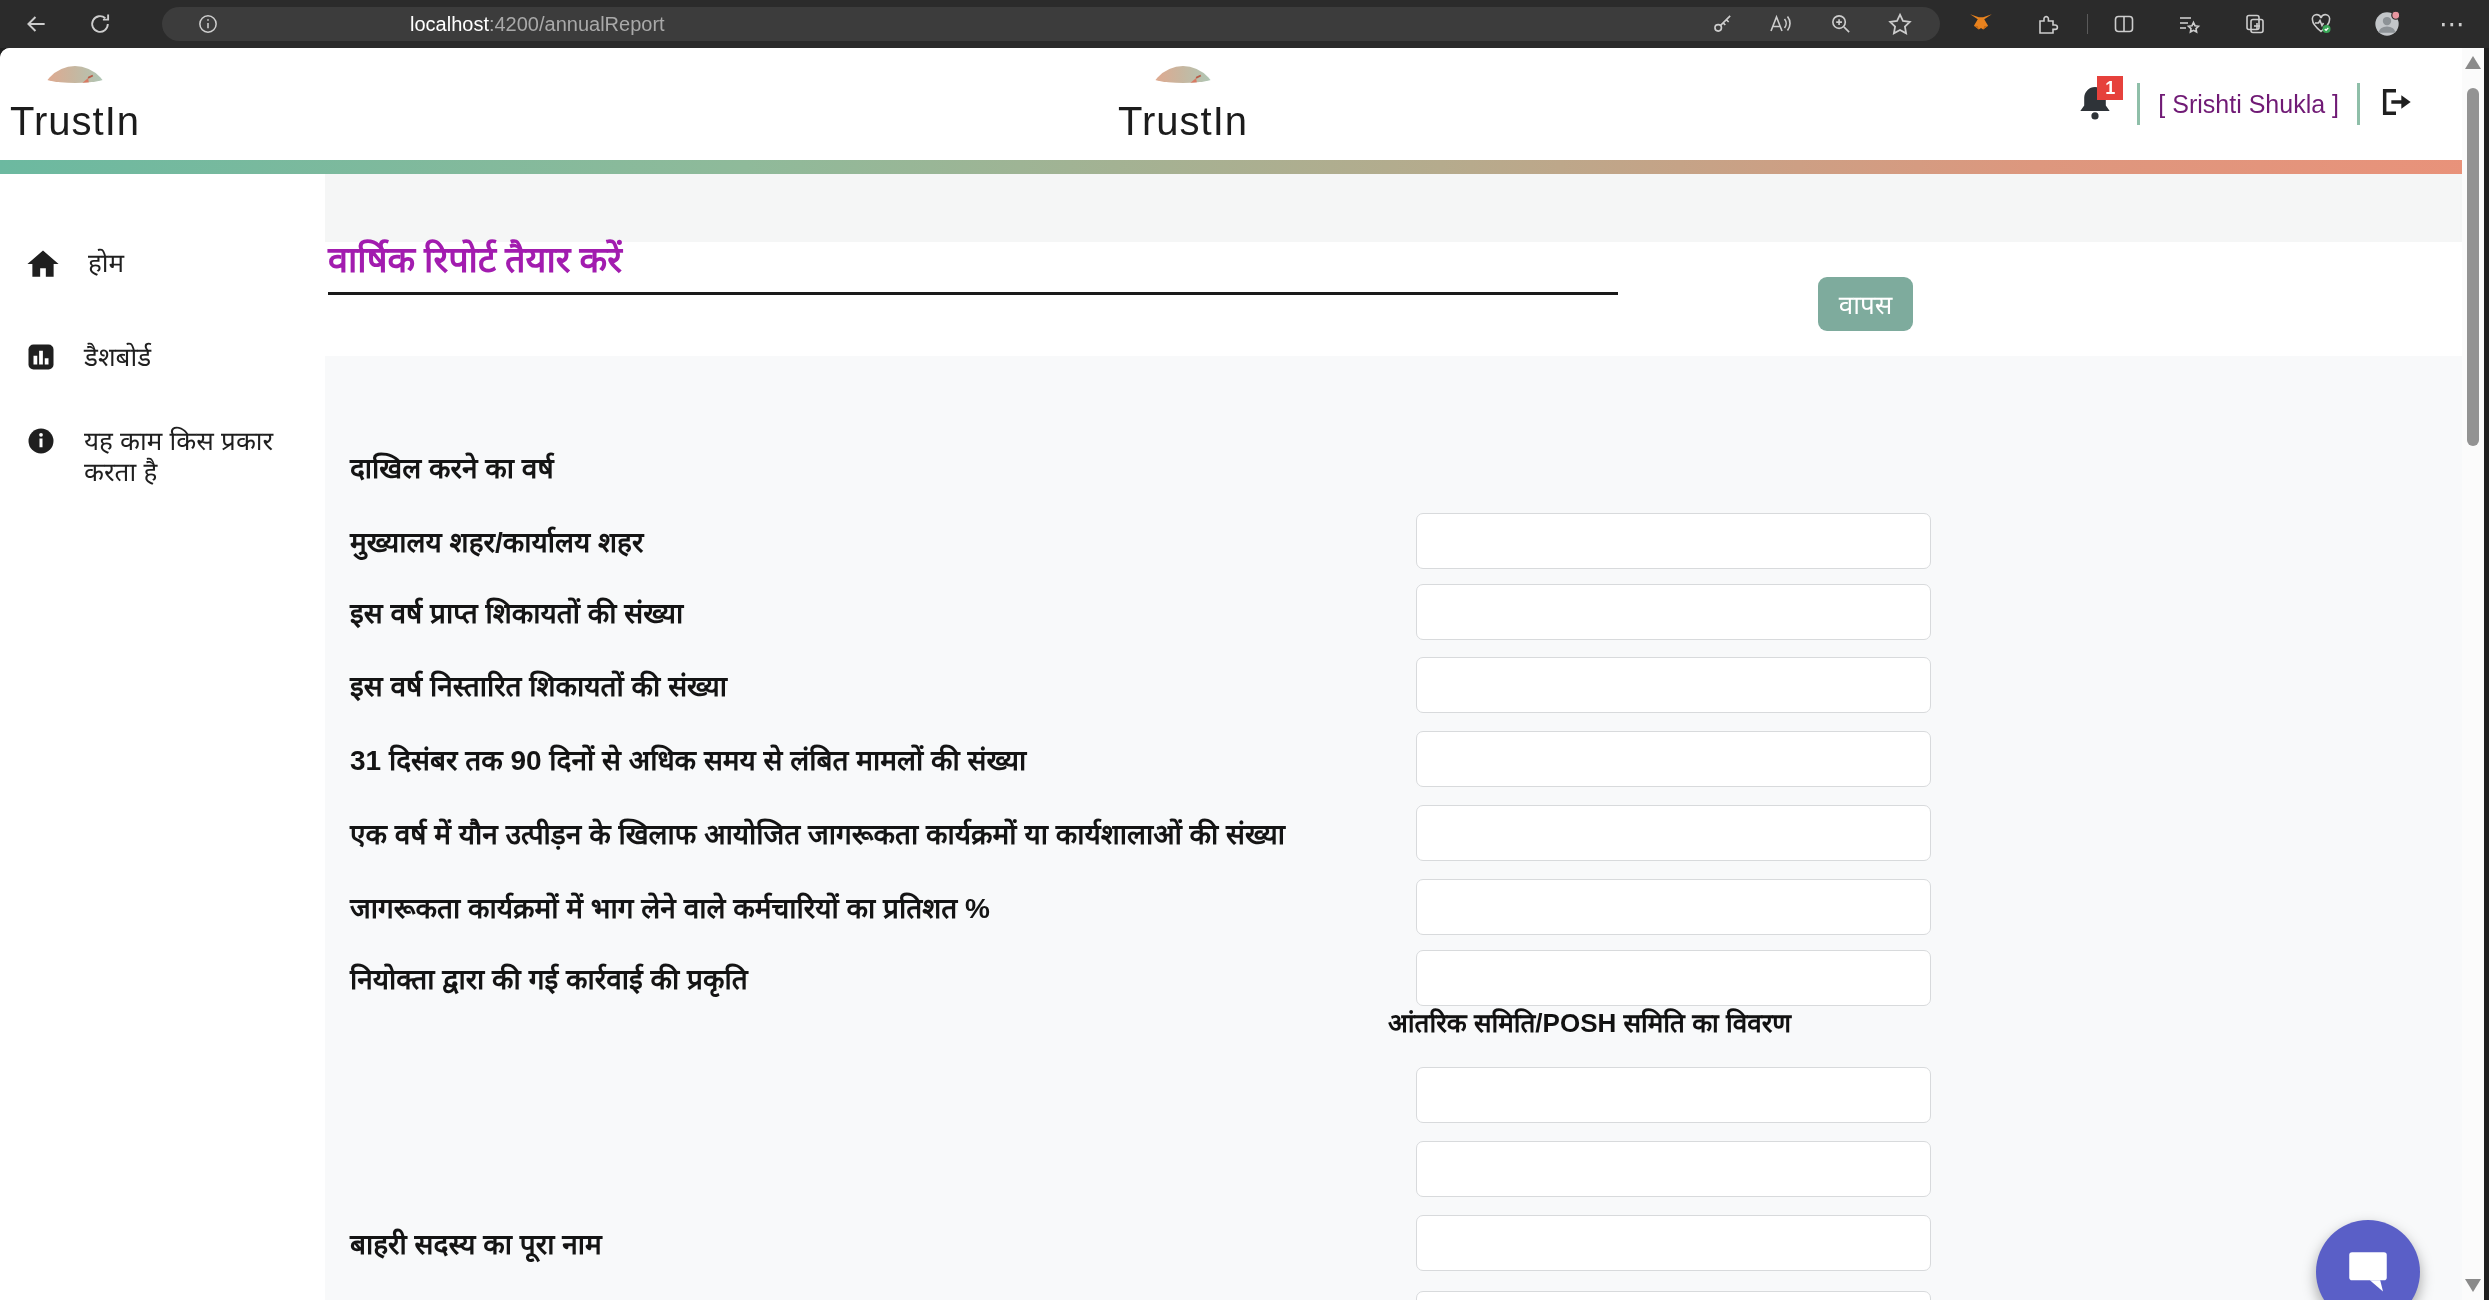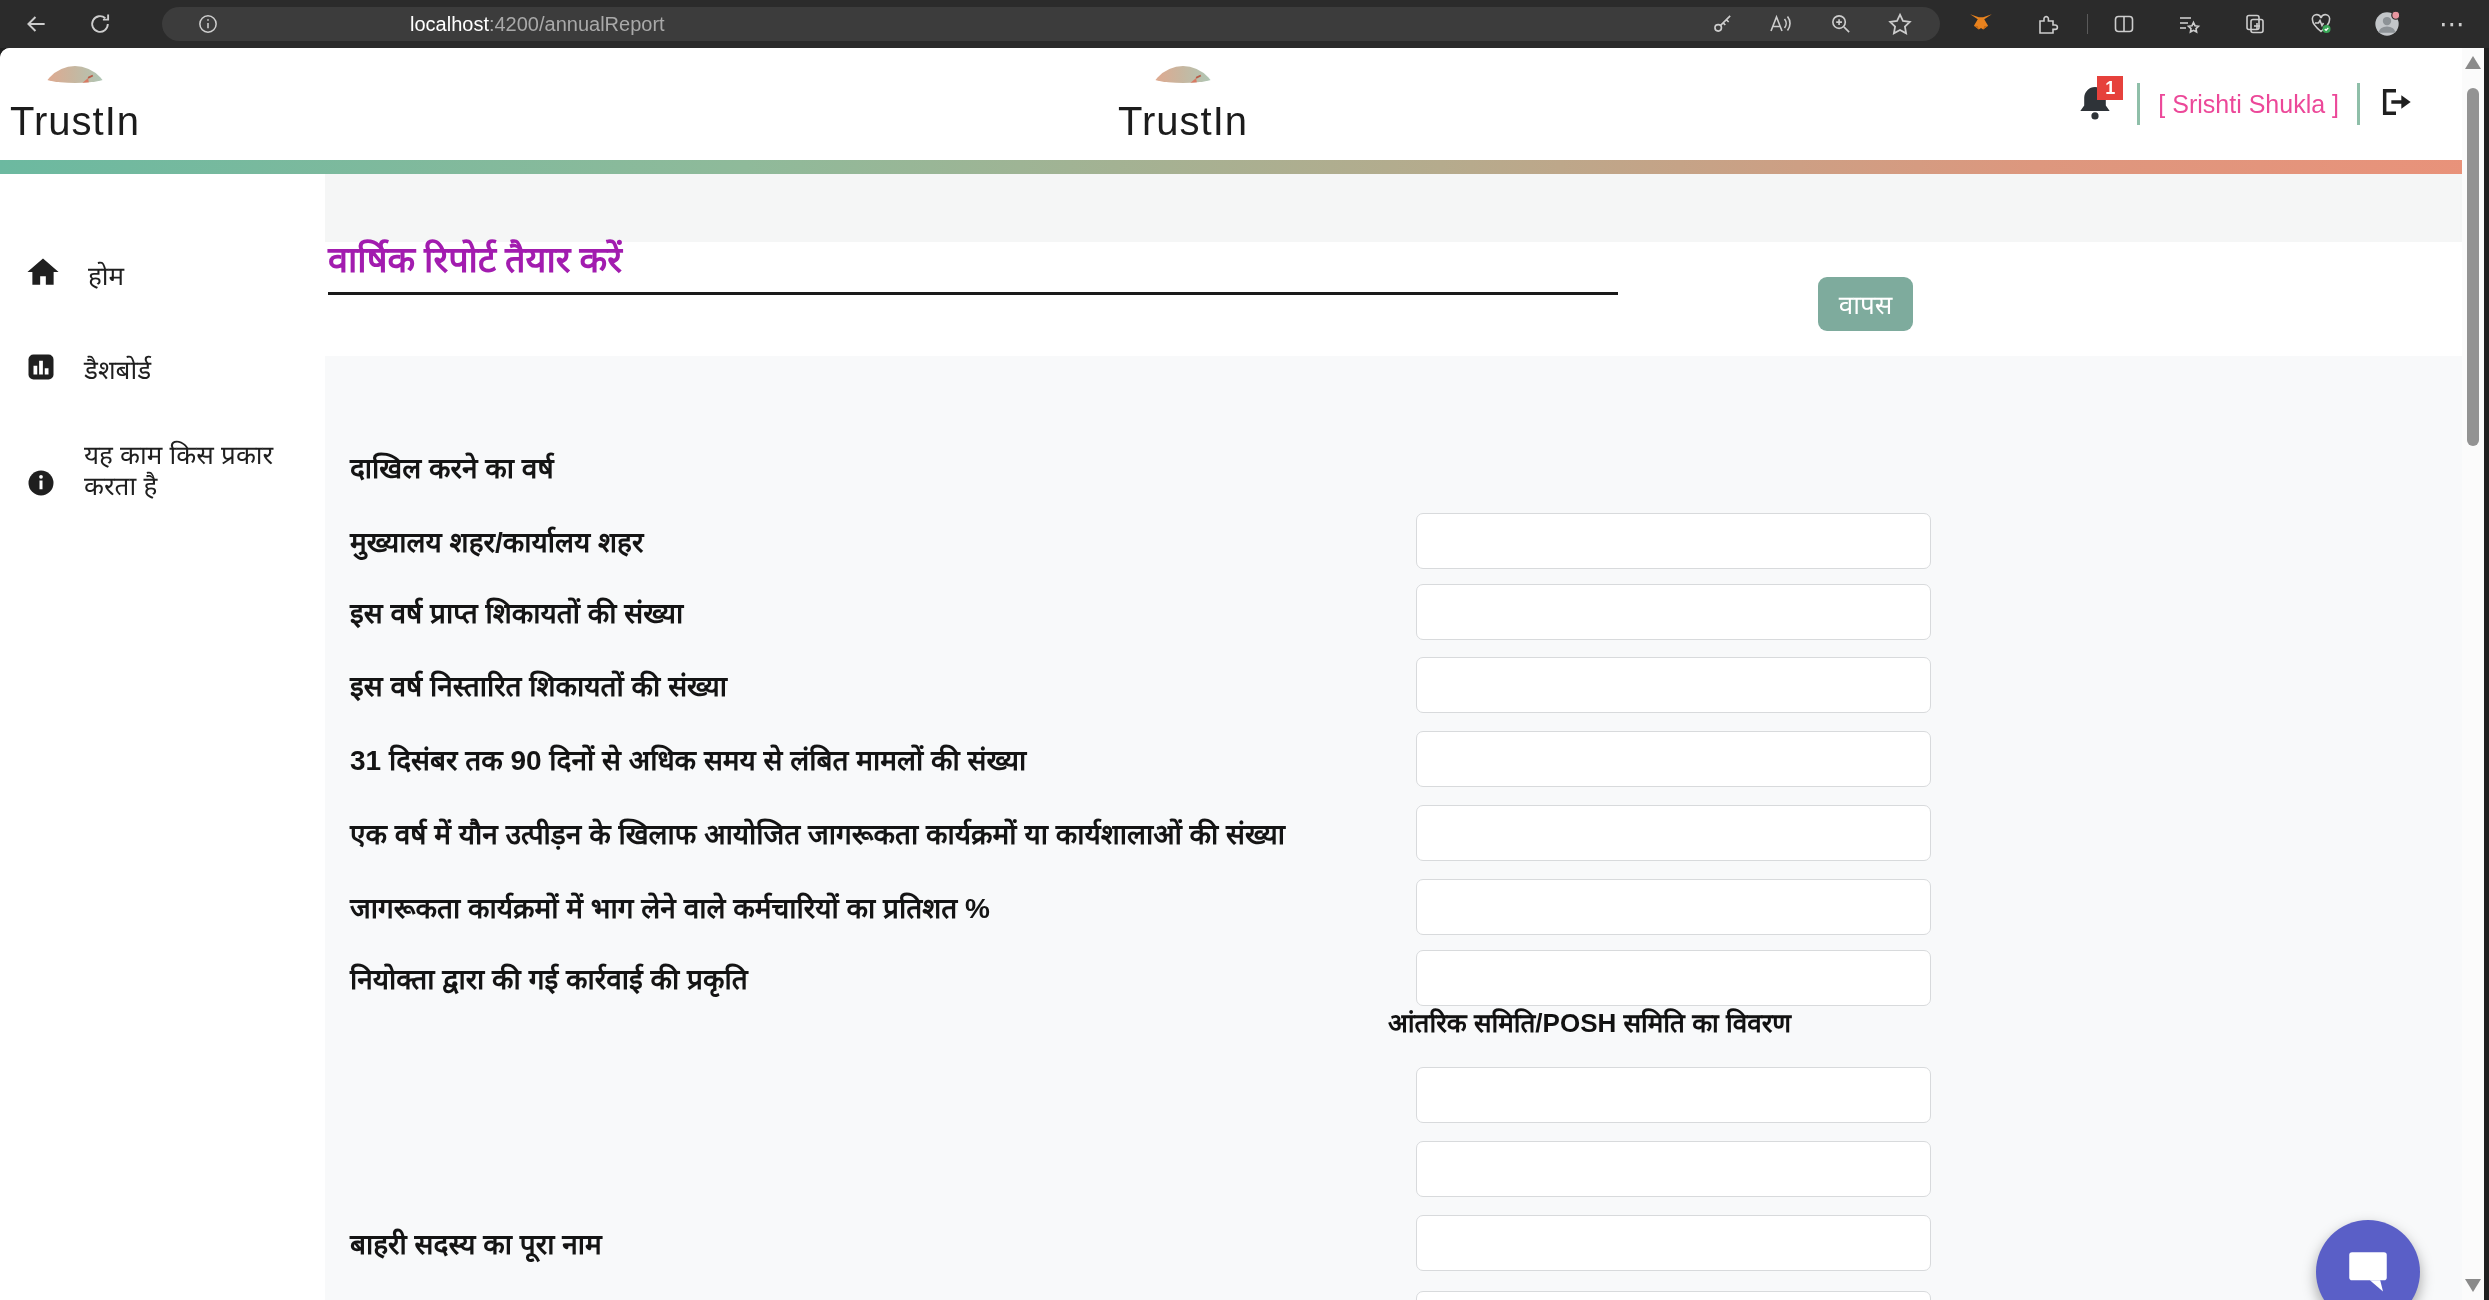"[ Srishti Shukla ]" .uname { color: #ec4899 -> #701a75 }
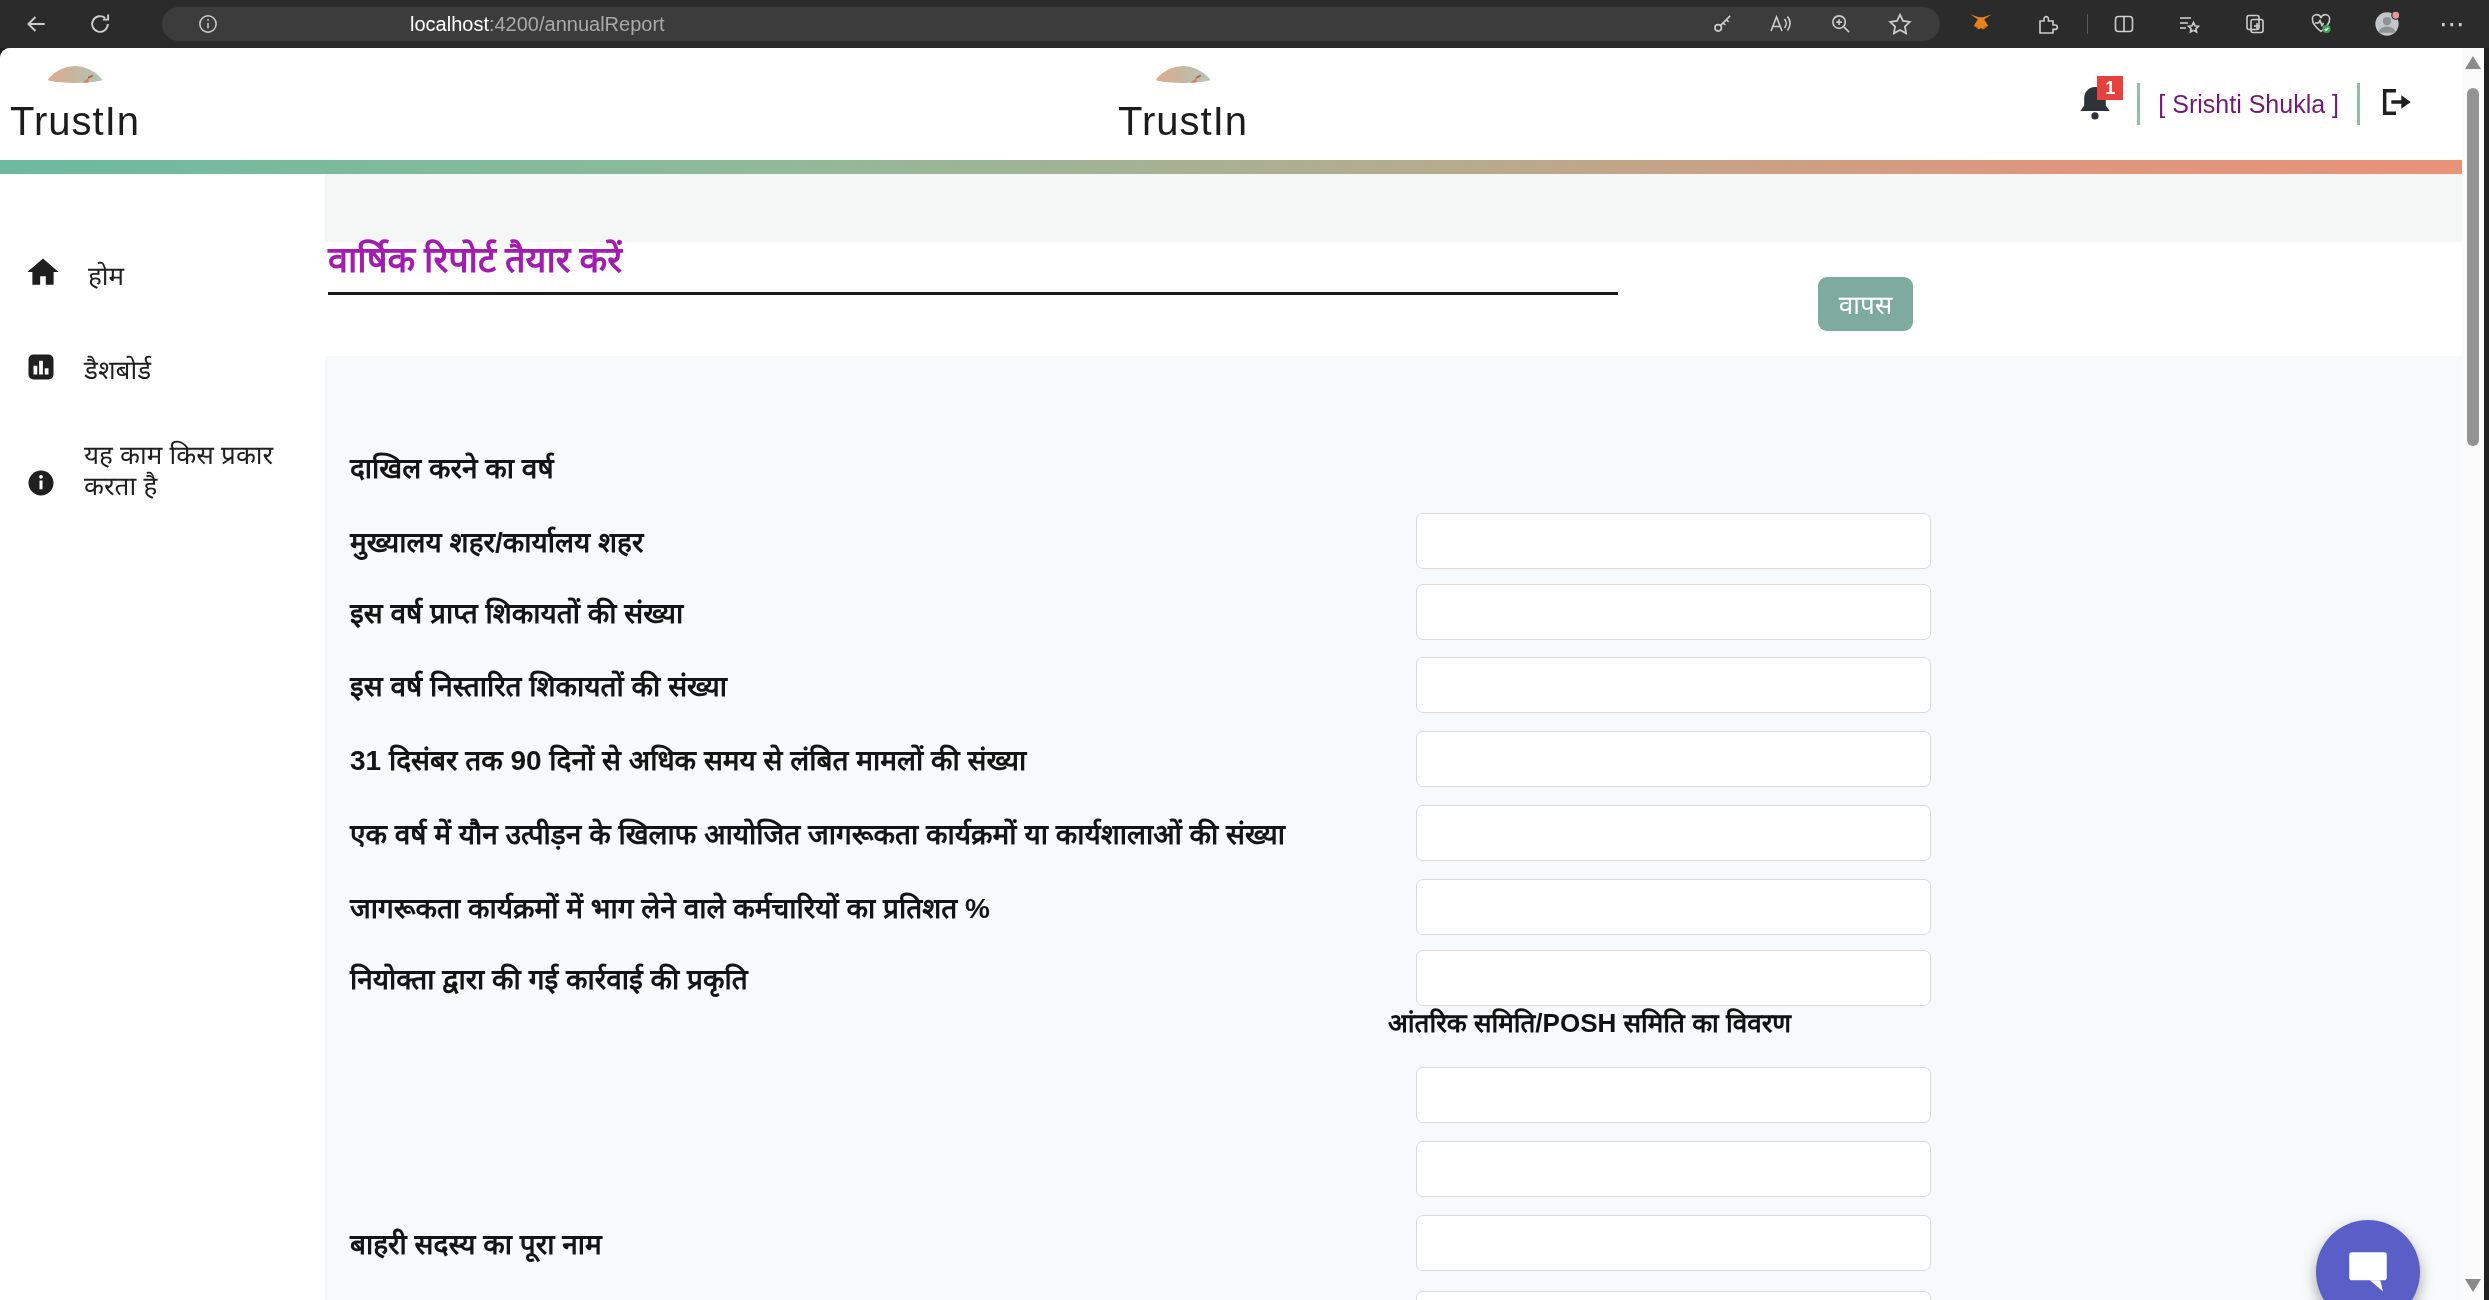"होम" .side-item { align-items: flex-end -> flex-start }
